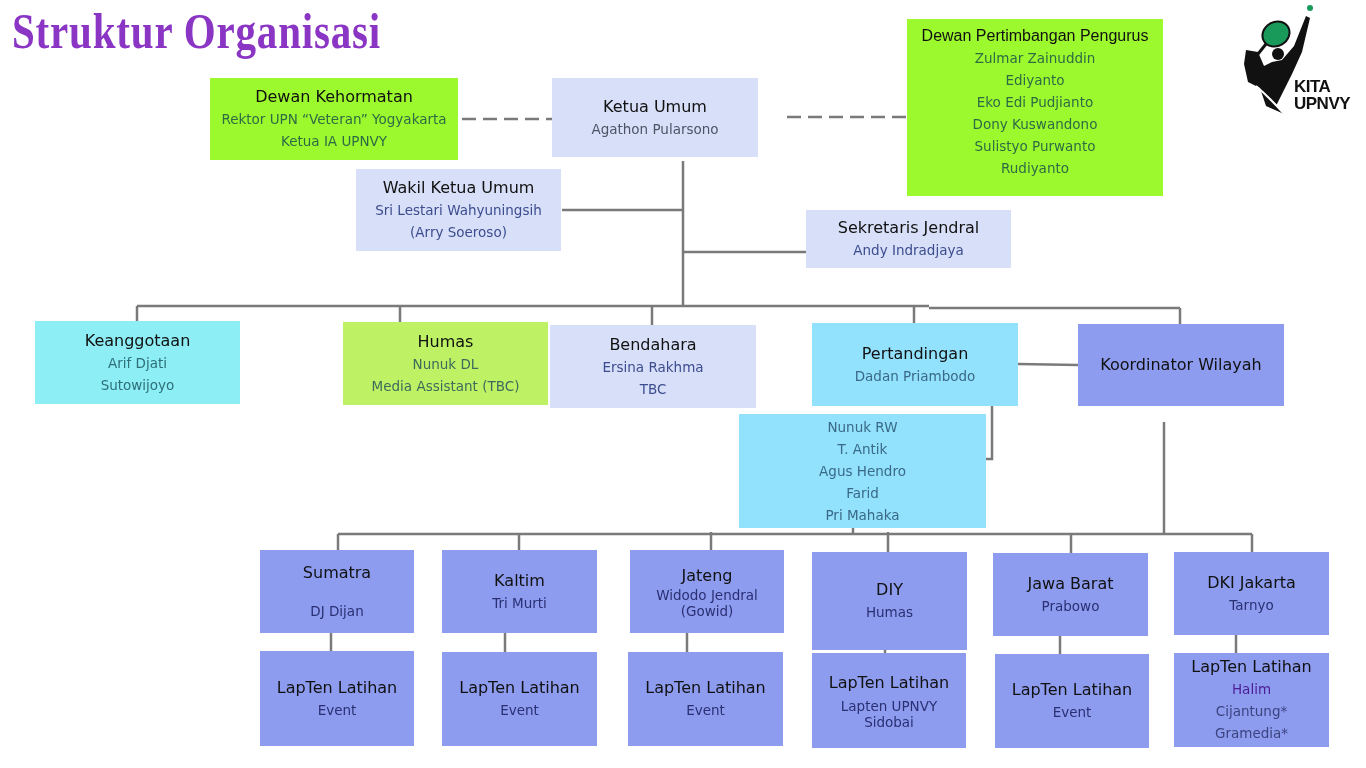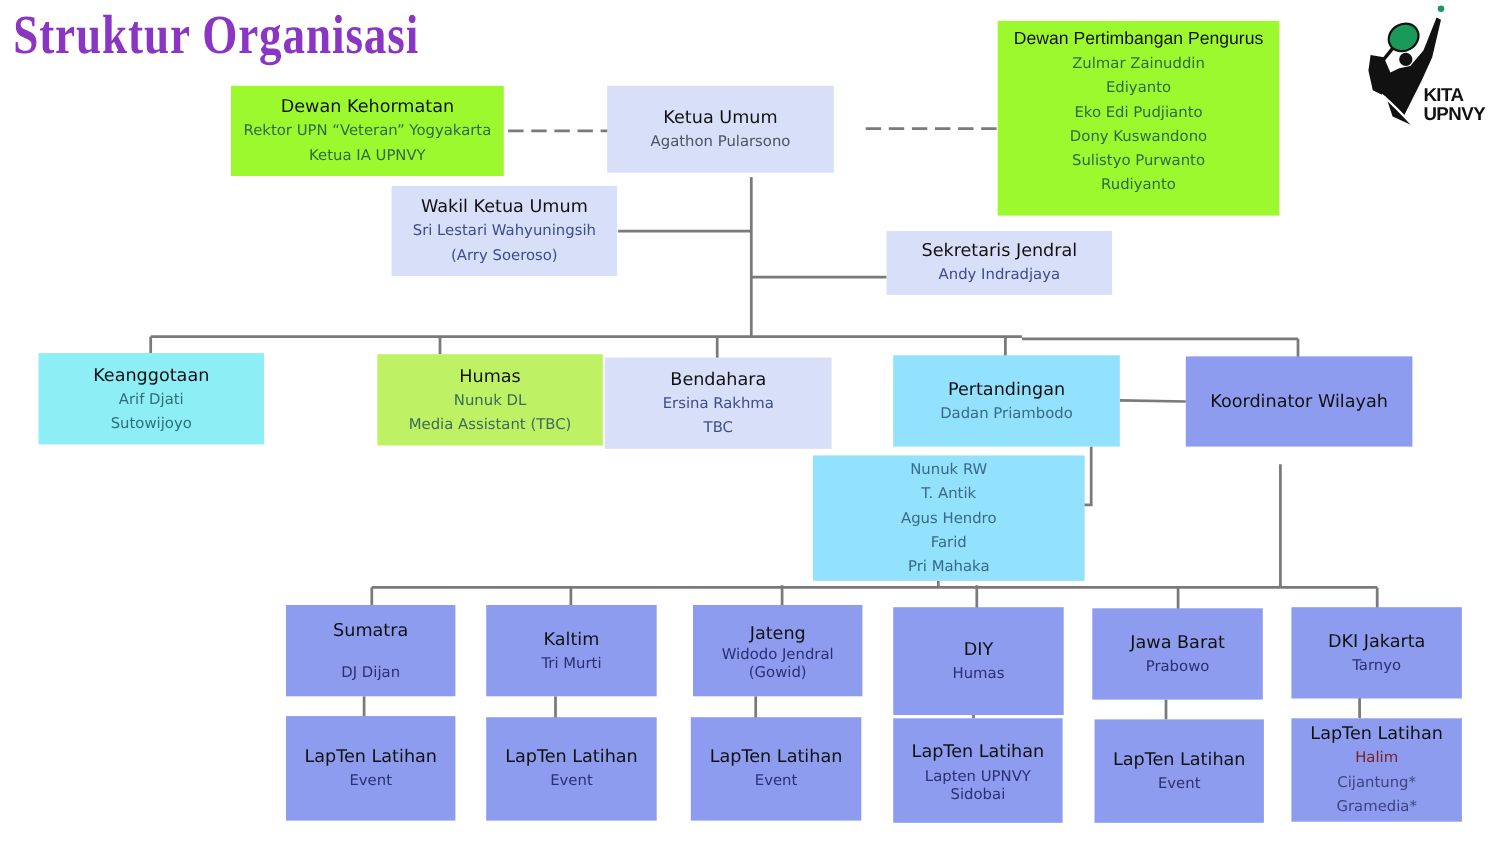"Halim" div.sub { color: #7f1d1d -> #4c1d95 }
